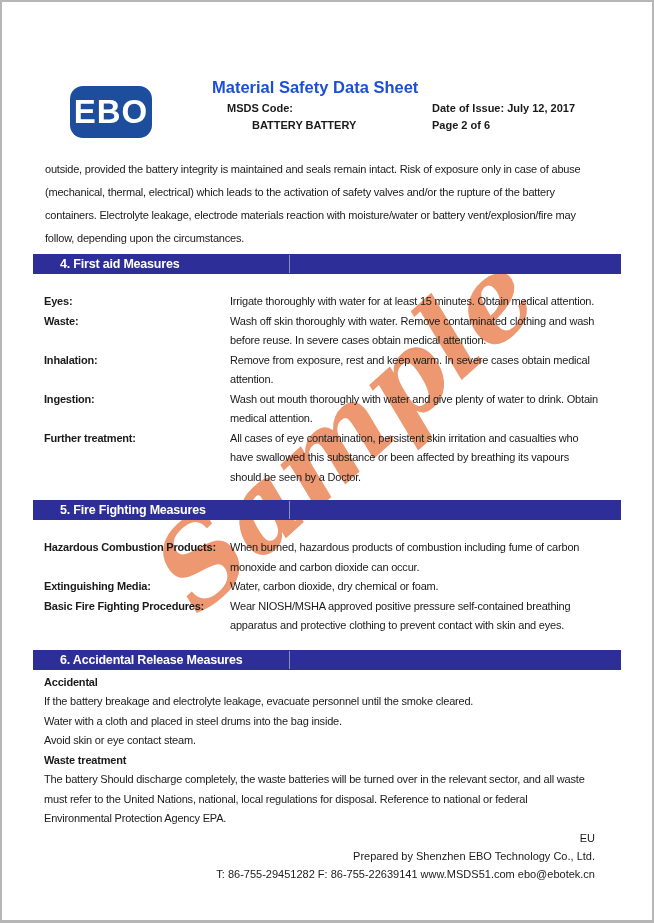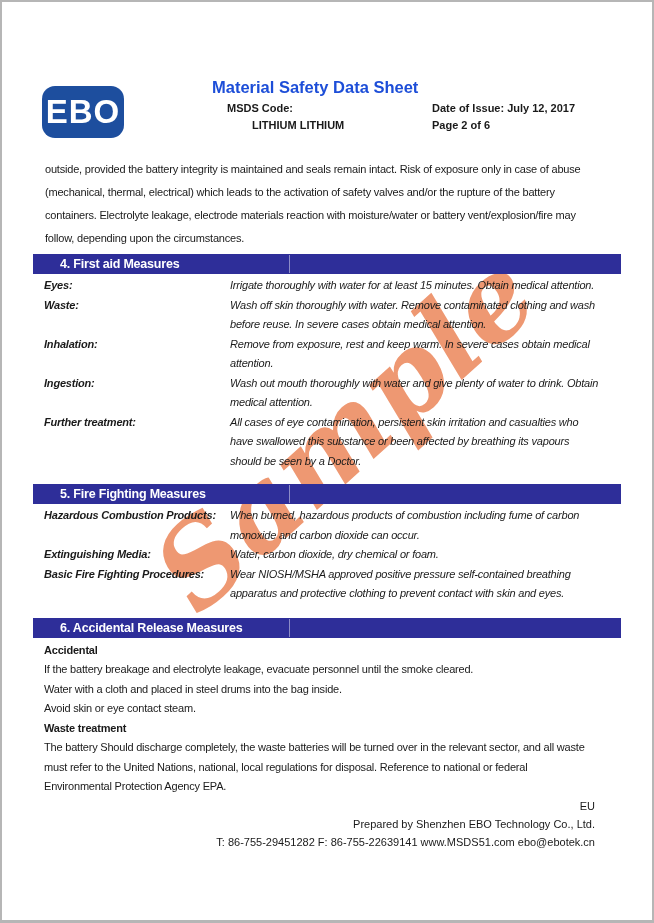"EBO" .logo { left: 40px -> 68px }
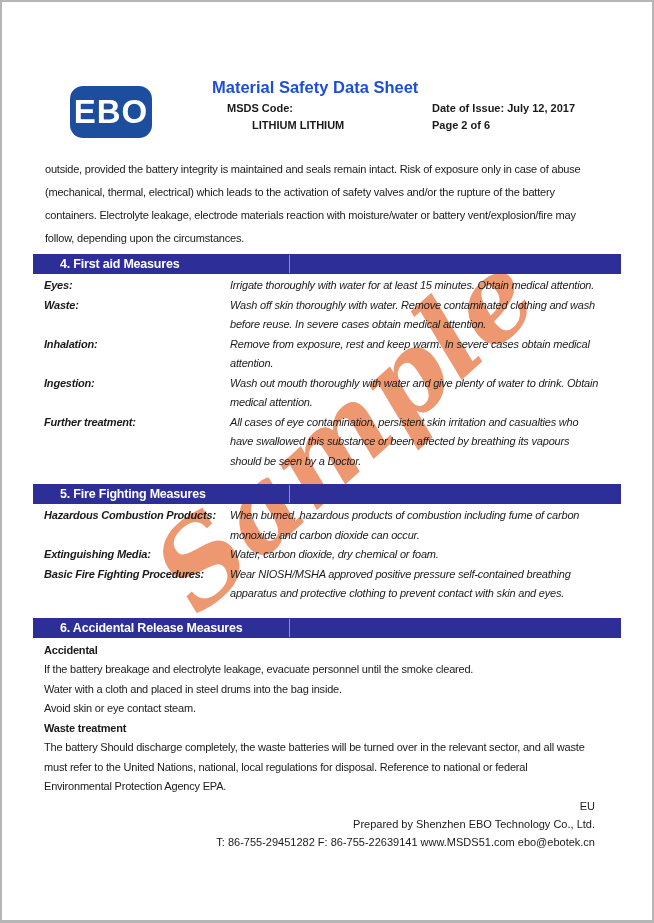"LITHIUM LITHIUM" div.hdr-prod { text: LITHIUM LITHIUM -> BATTERY BATTERY }
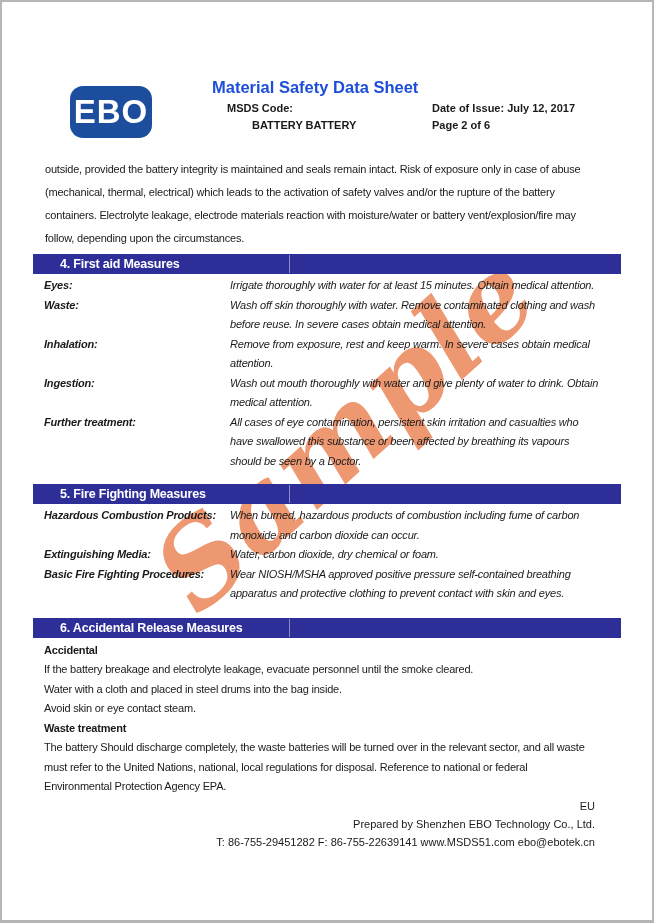"Eyes:" .rows { font-style: italic -> none; margin-top: 2px -> 18px }
